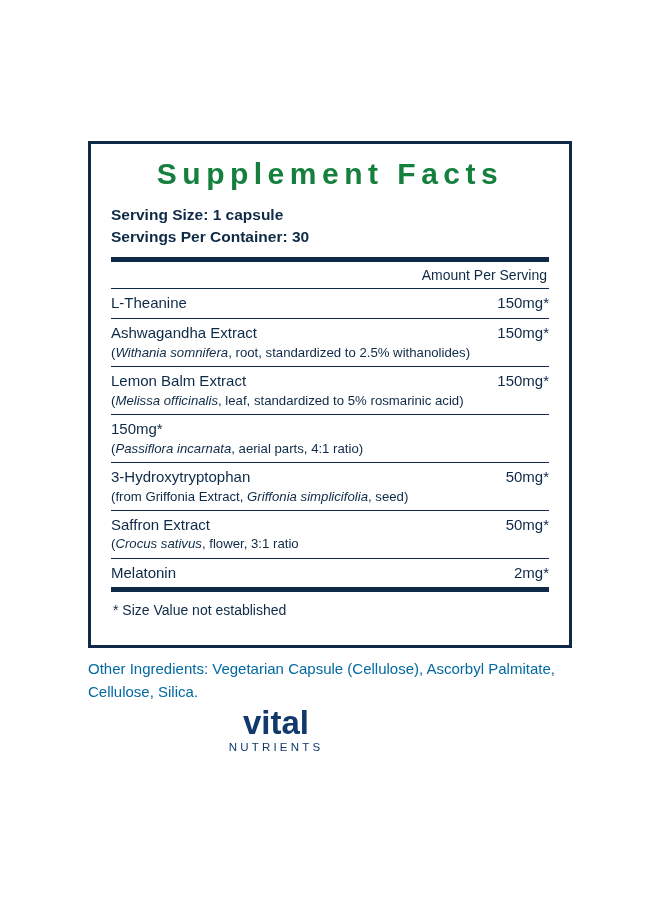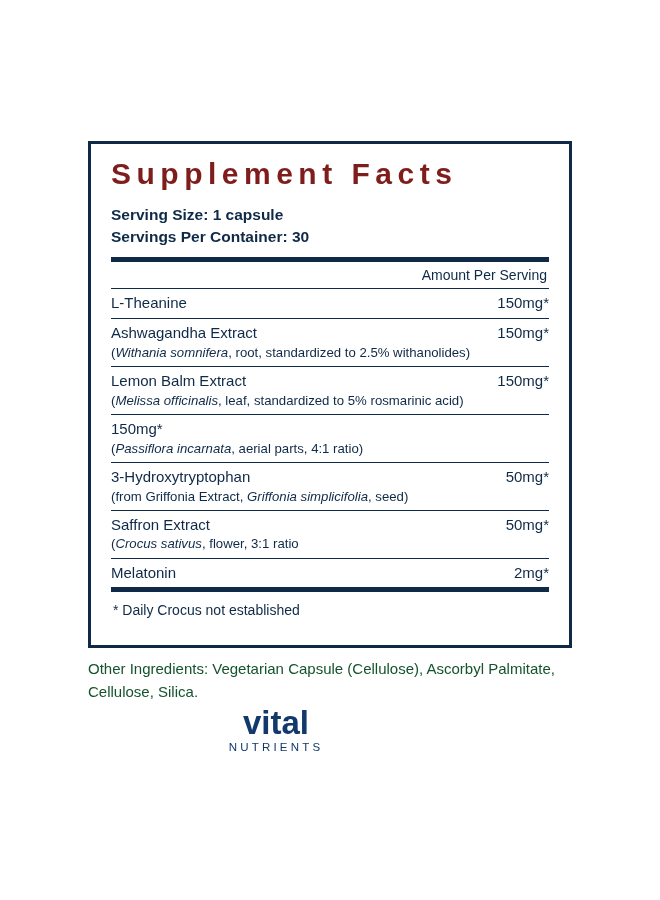"Supplement Facts" .sf-title { color: #7f1d1d -> #15803d; text-align: none -> center }
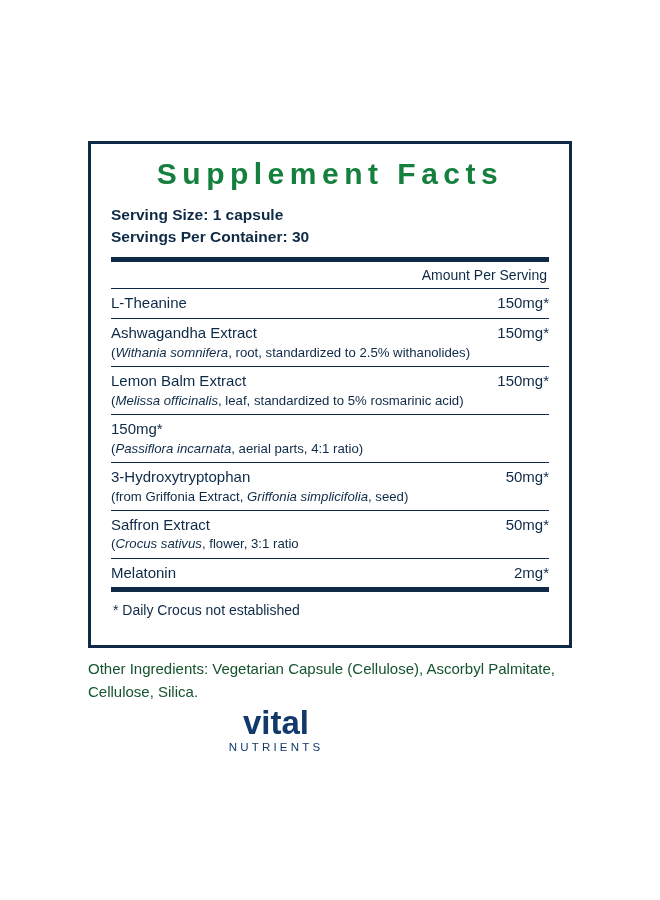"* Daily Crocus not established" div.footnote { text: Daily Crocus -> Size Value }
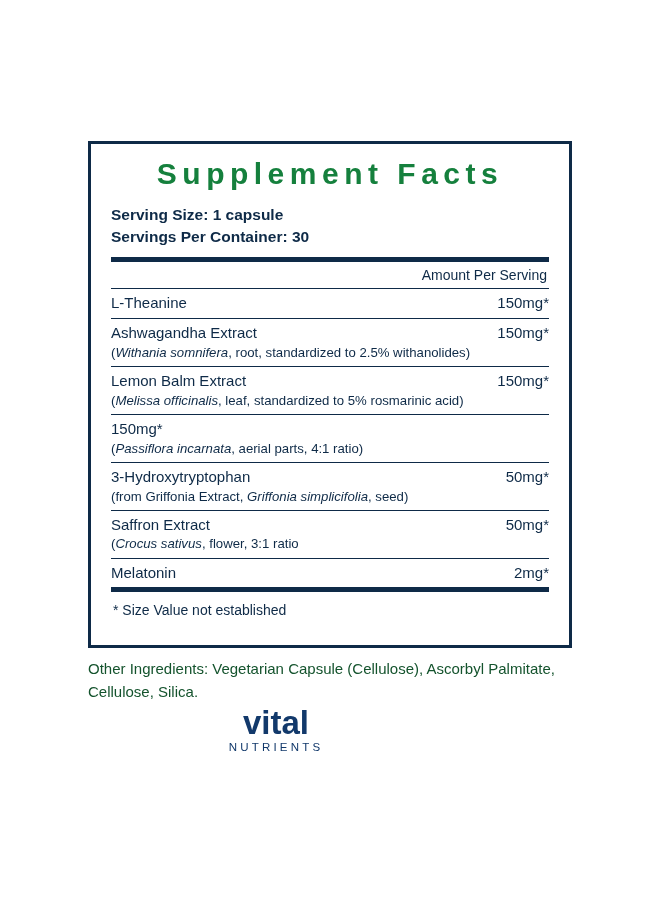"Other Ingredients: Vegetarian Capsule" .other-ing { color: #14532d -> #0369a1 }
